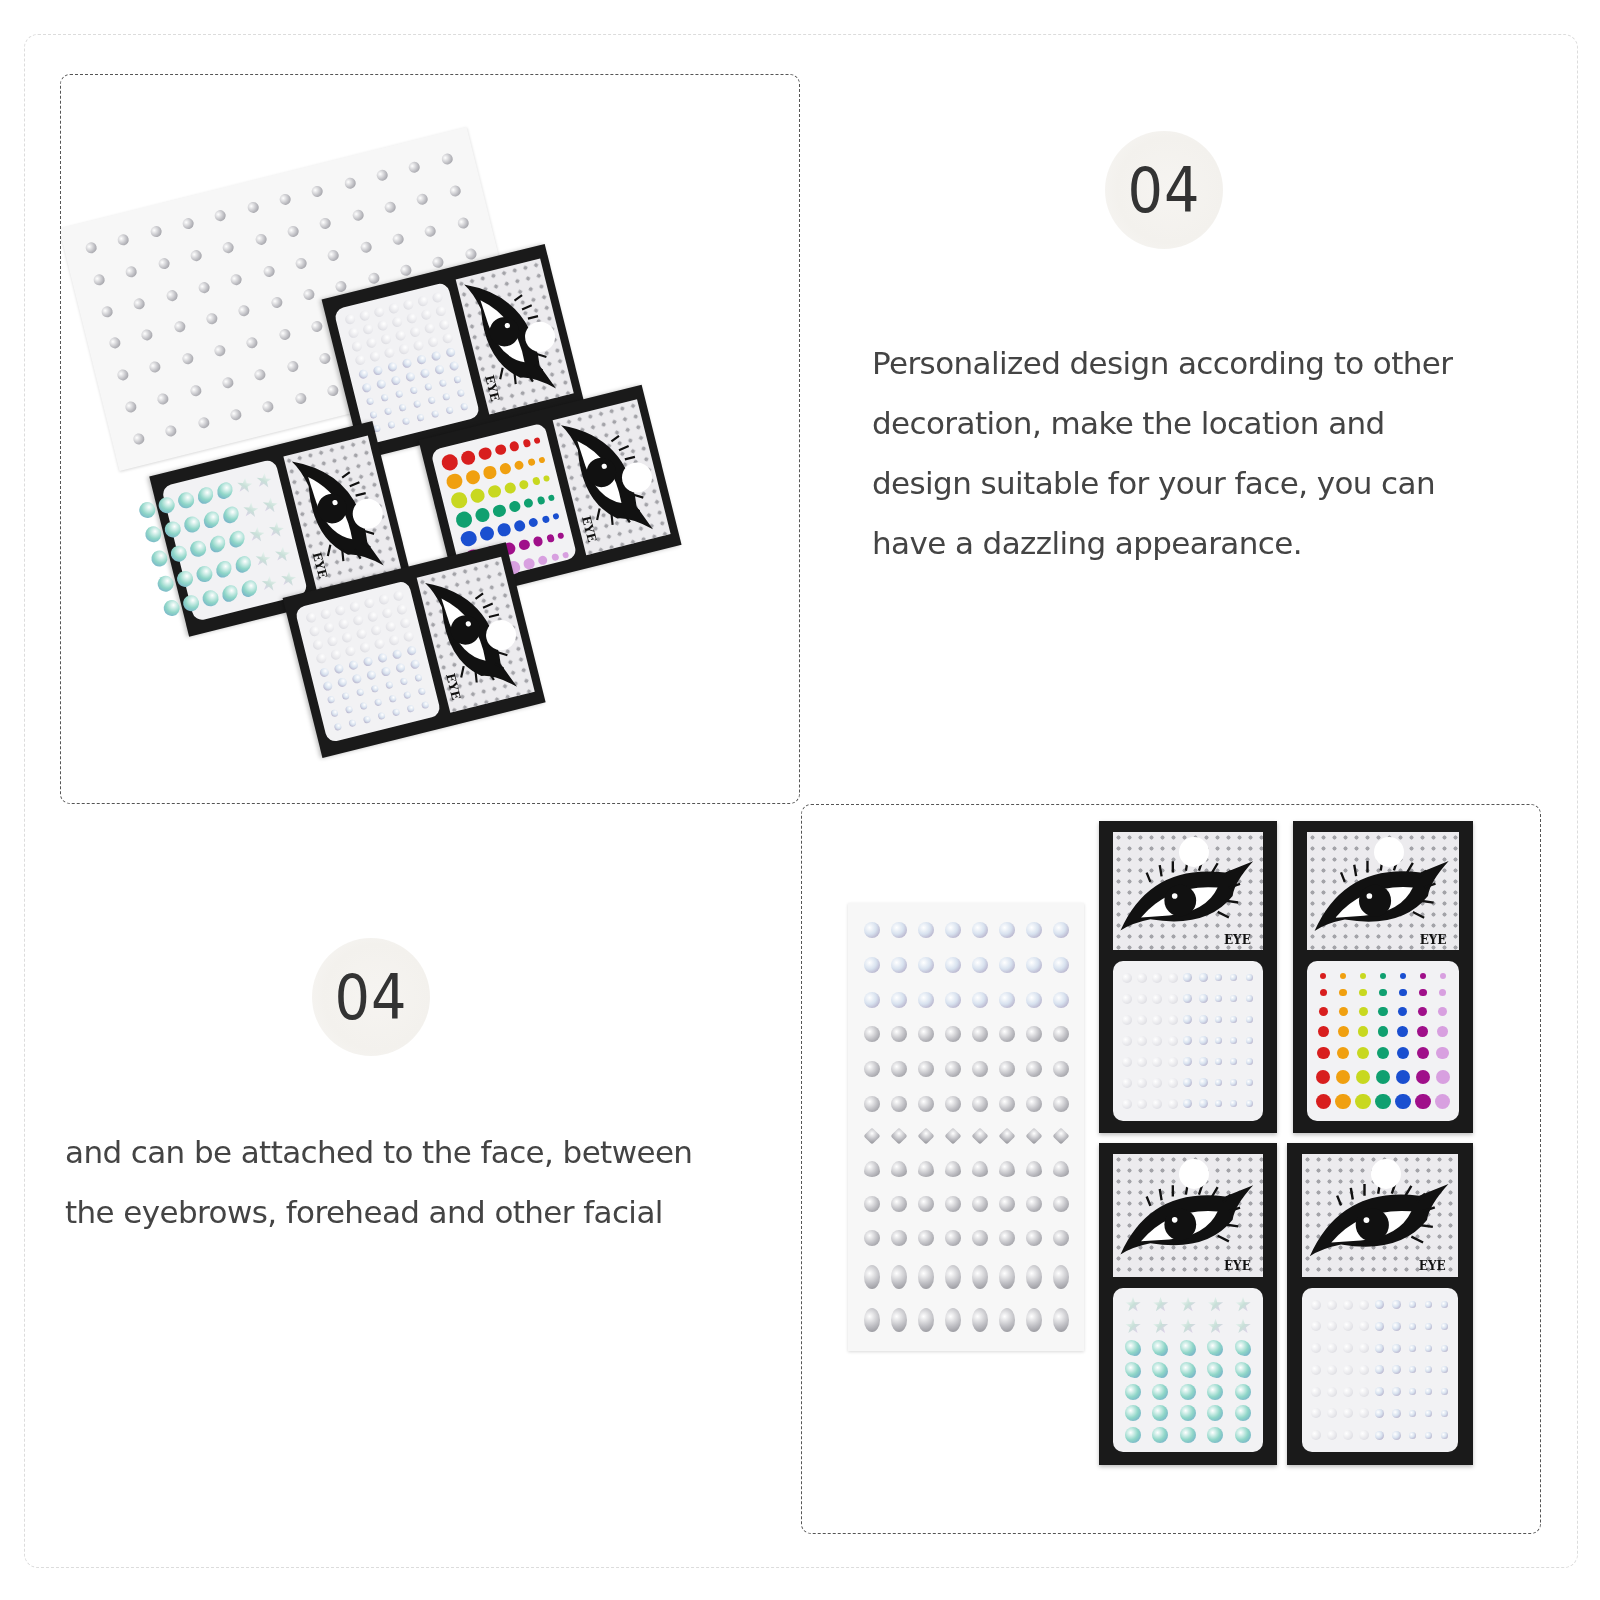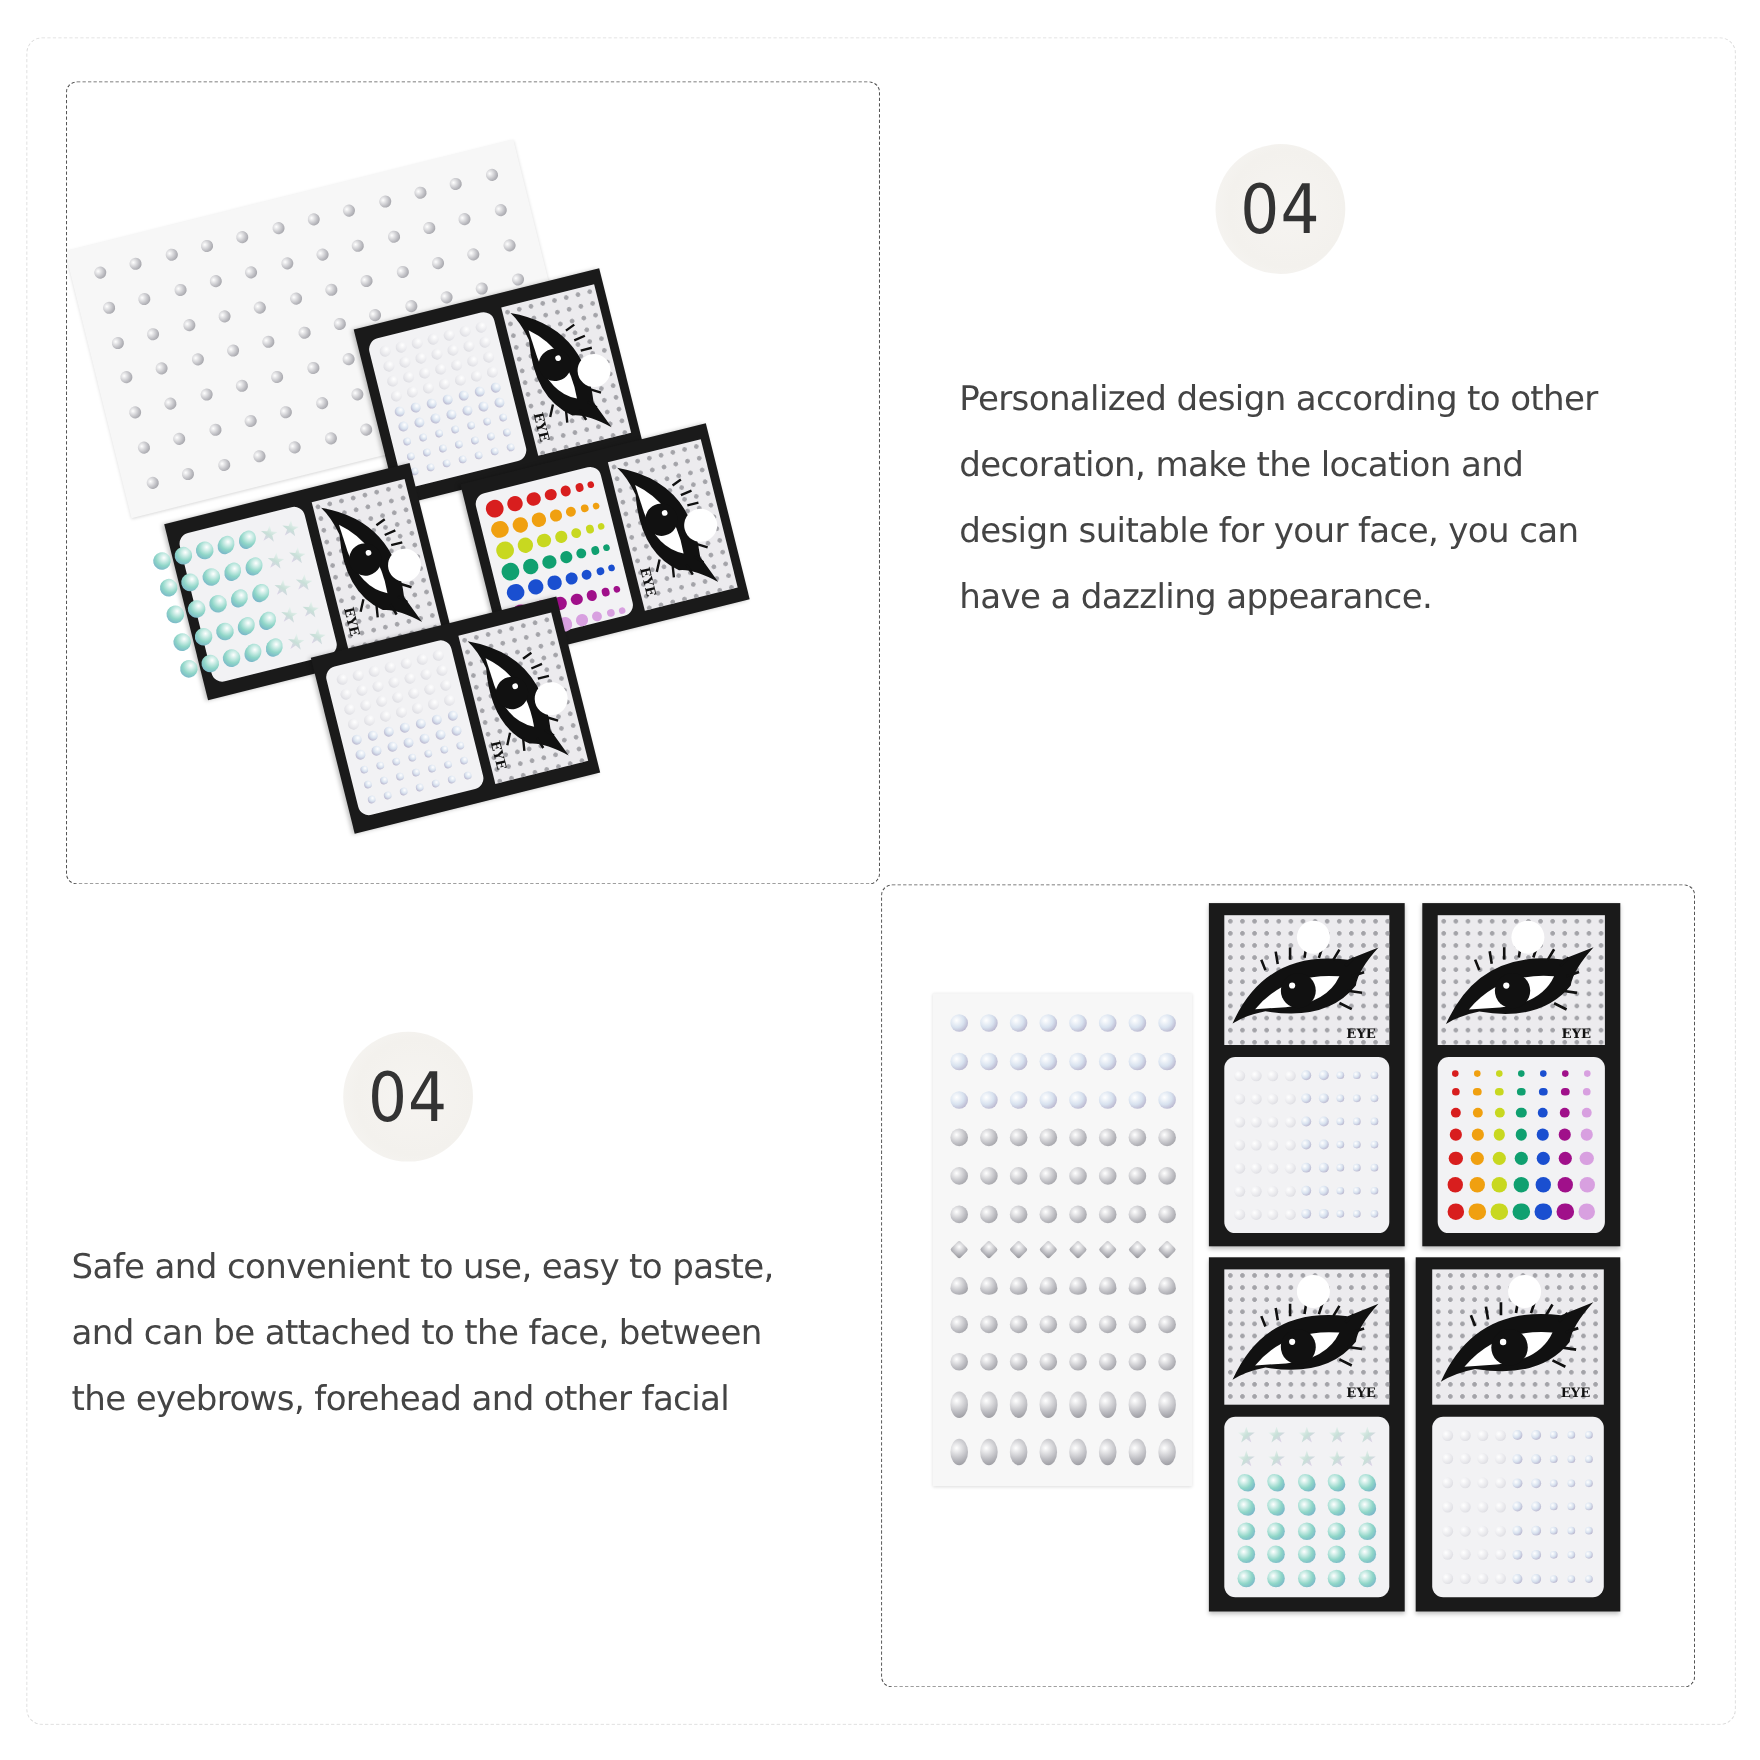"Safe and convenient to use," span { html: <span>Safe and convenient to use, easy to paste,</span> -> none }
